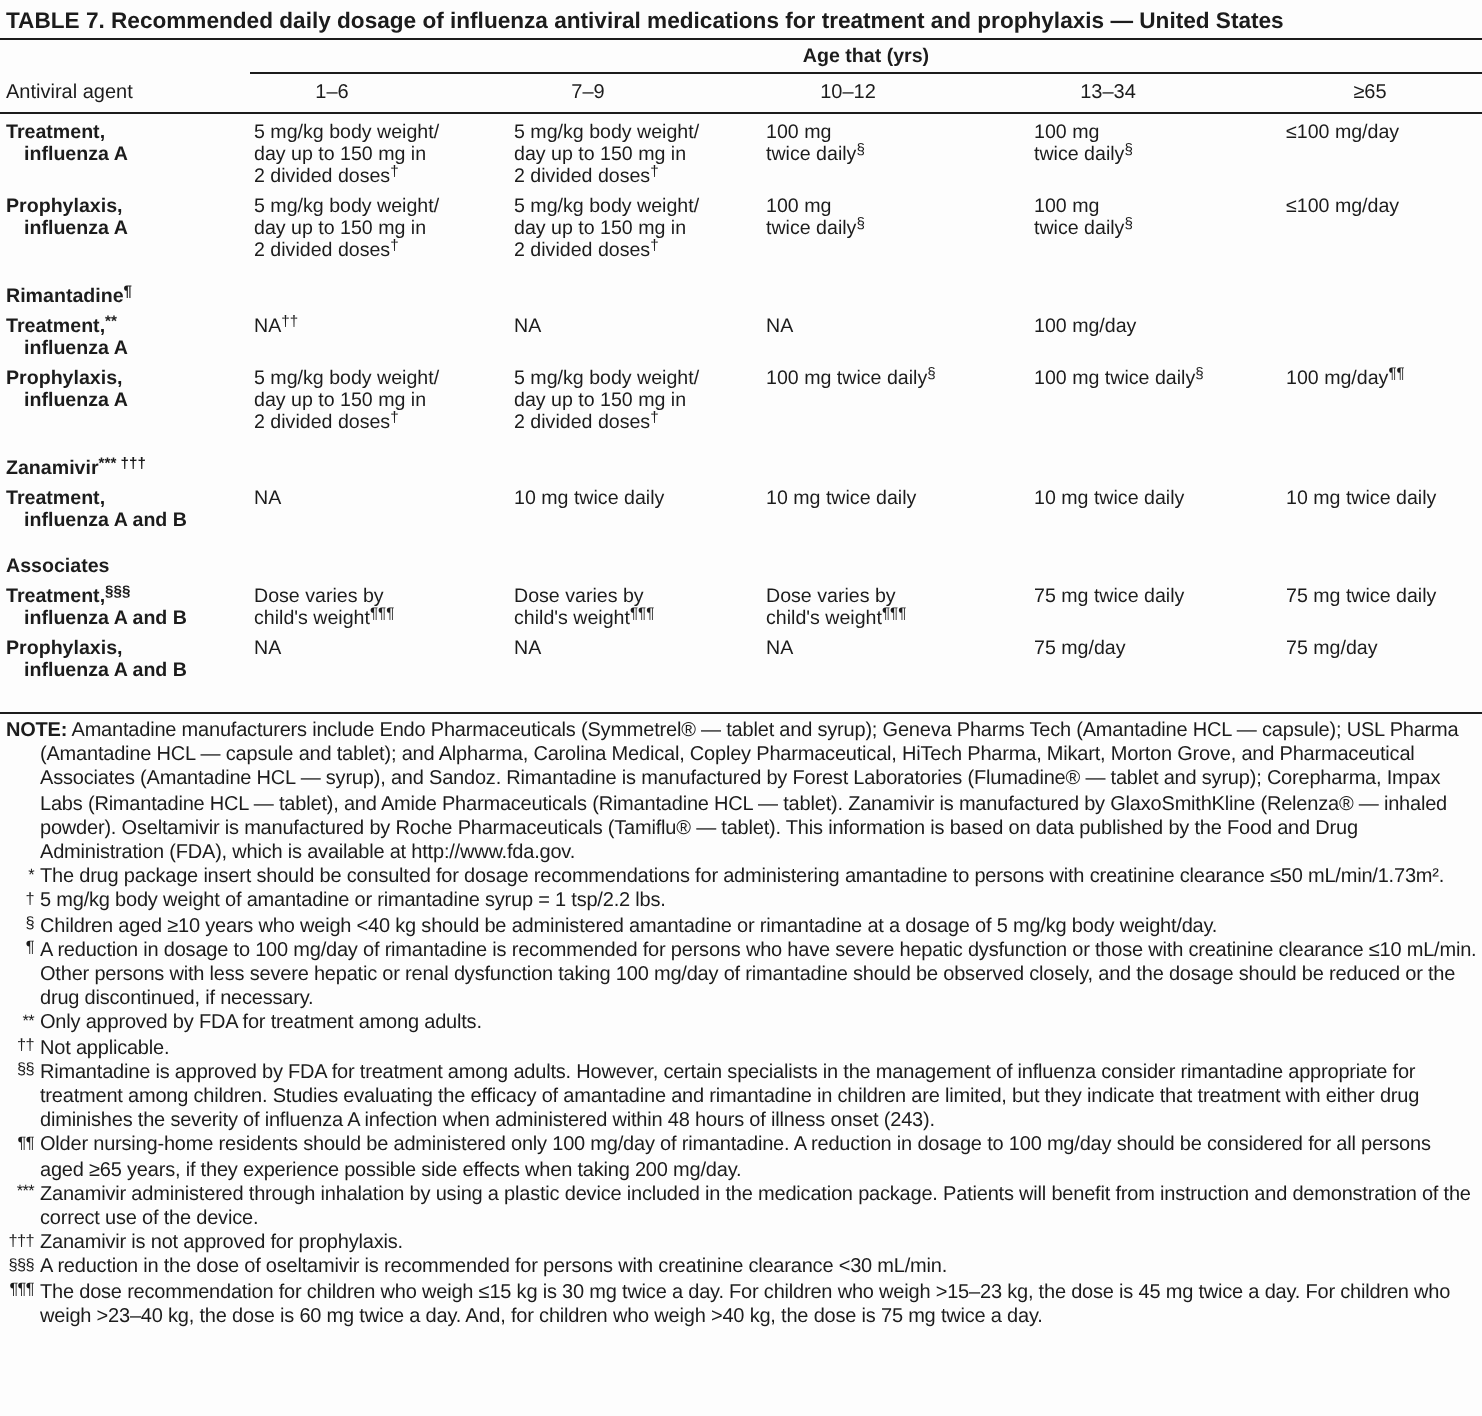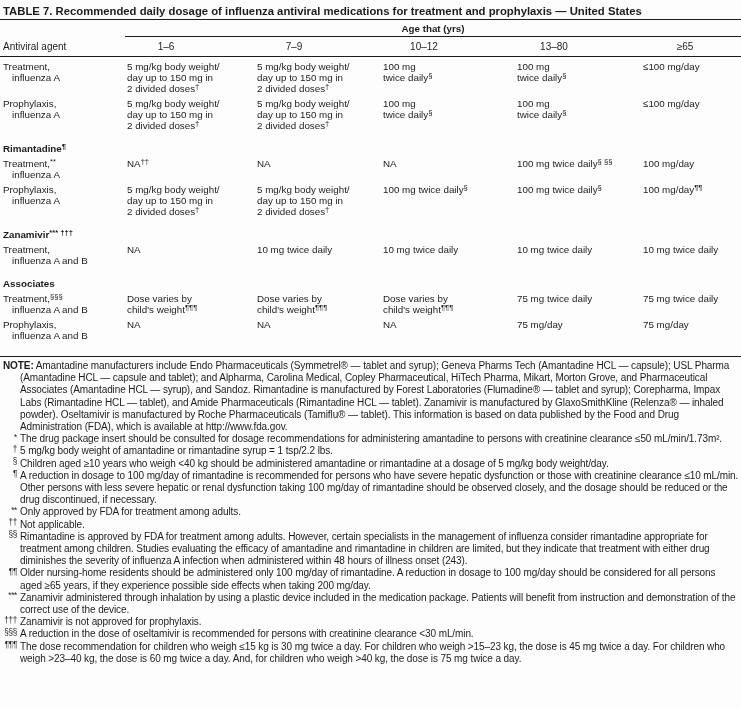"13–80" div.age { text: 80 -> 34 }
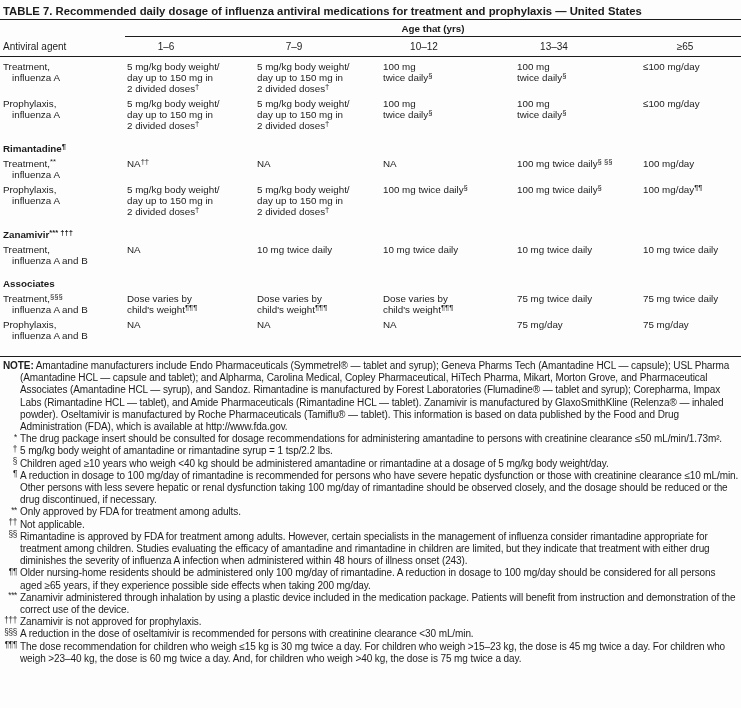"Treatment," .cell.lab { font-weight: none -> bold }
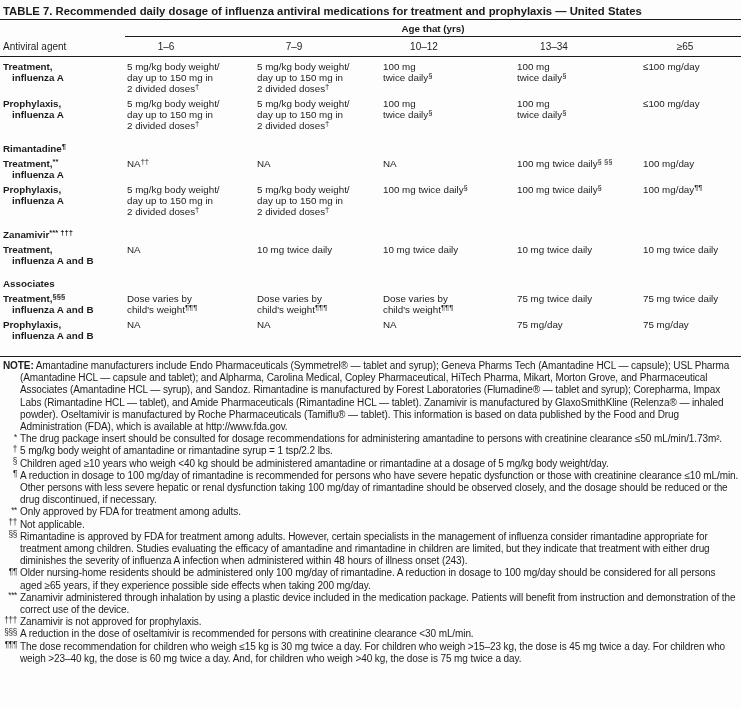"100 mg twice daily§ §§" div.cell { html: <div>100 mg twice daily<sup>§ §§</sup></div> -> none }
